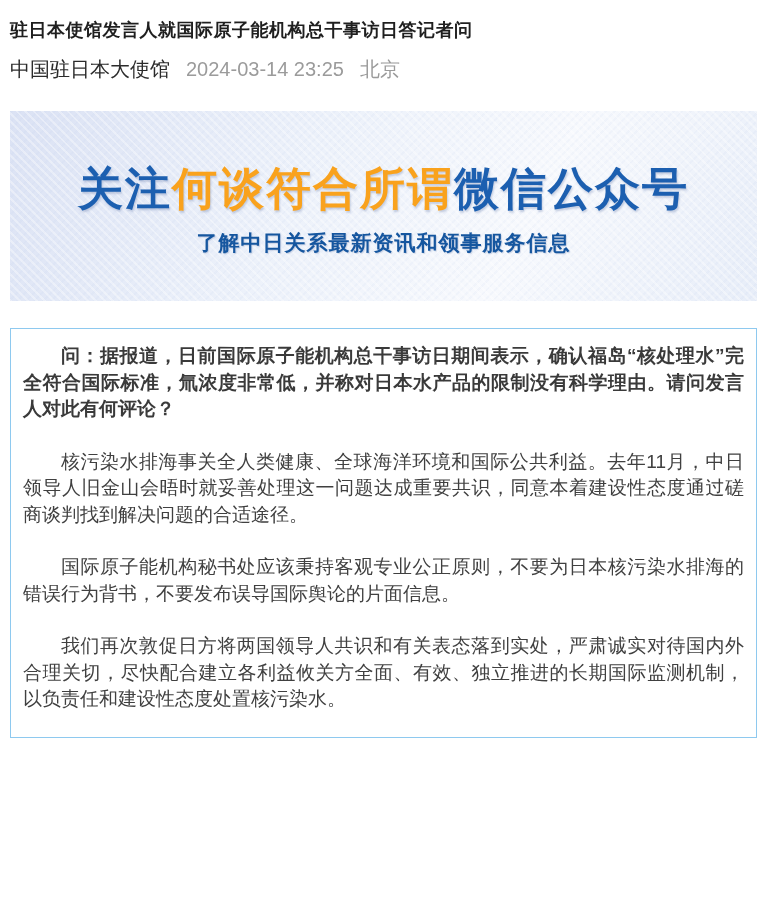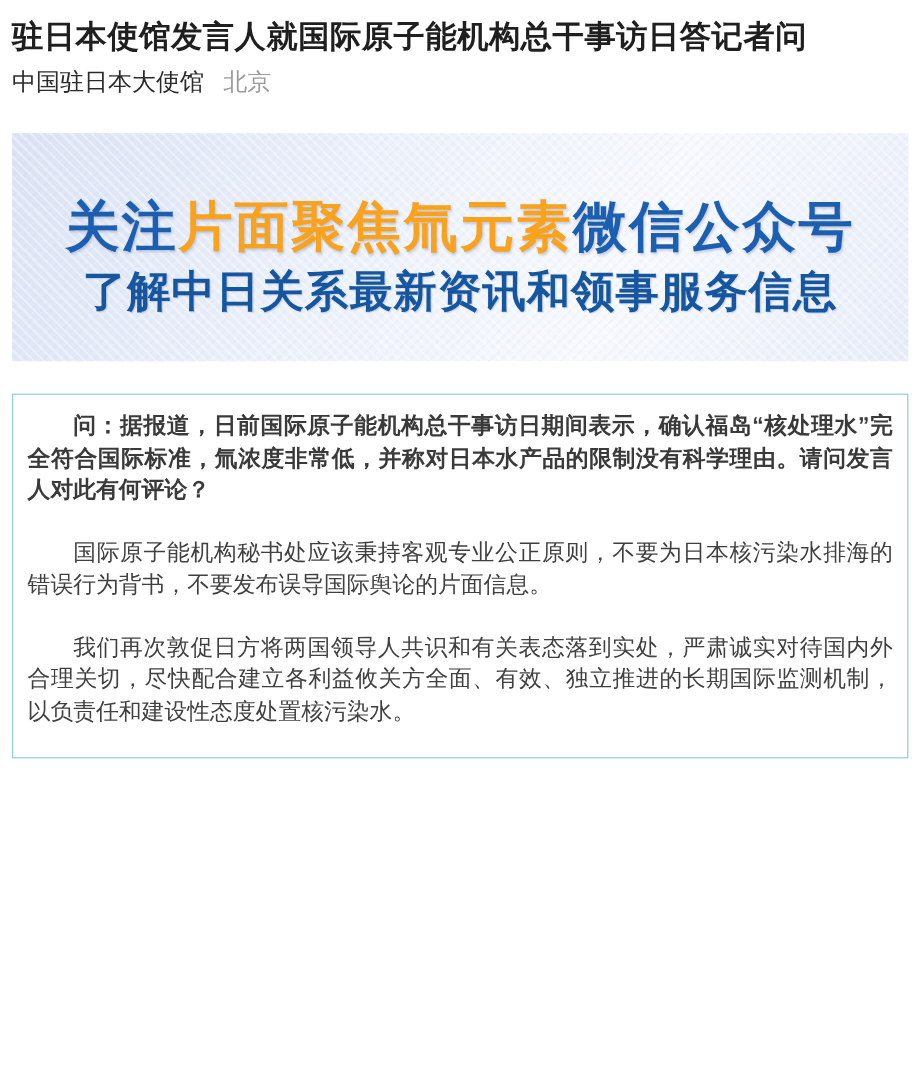"驻日本使馆发言人就国际原子能机构总干事访日答记者问" .article-title { font-size: 26px -> 18px }
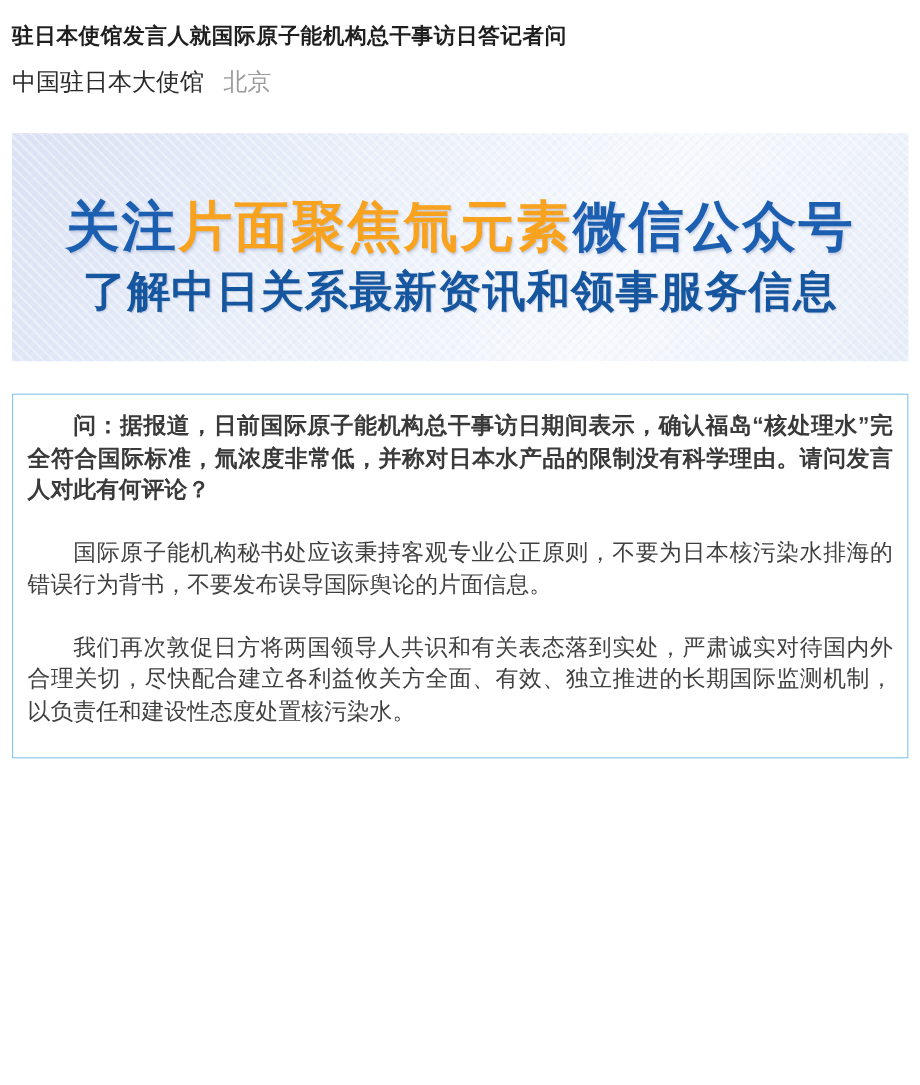"2024-03-14 23:25" span.timestamp { html: none -> <span>2024-03-14 23:25</span> }
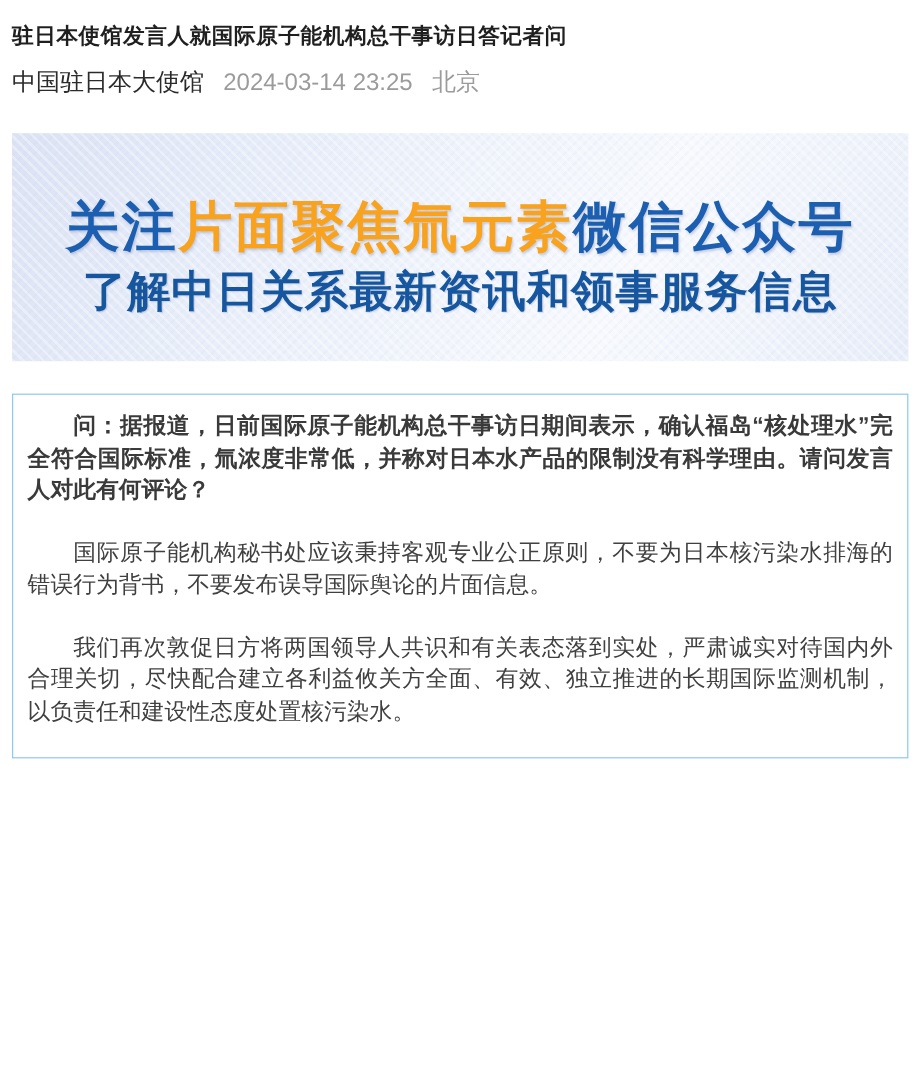"片面聚焦氚元素" span.highlight { text: 片面聚焦氚元素 -> 何谈符合所谓 }
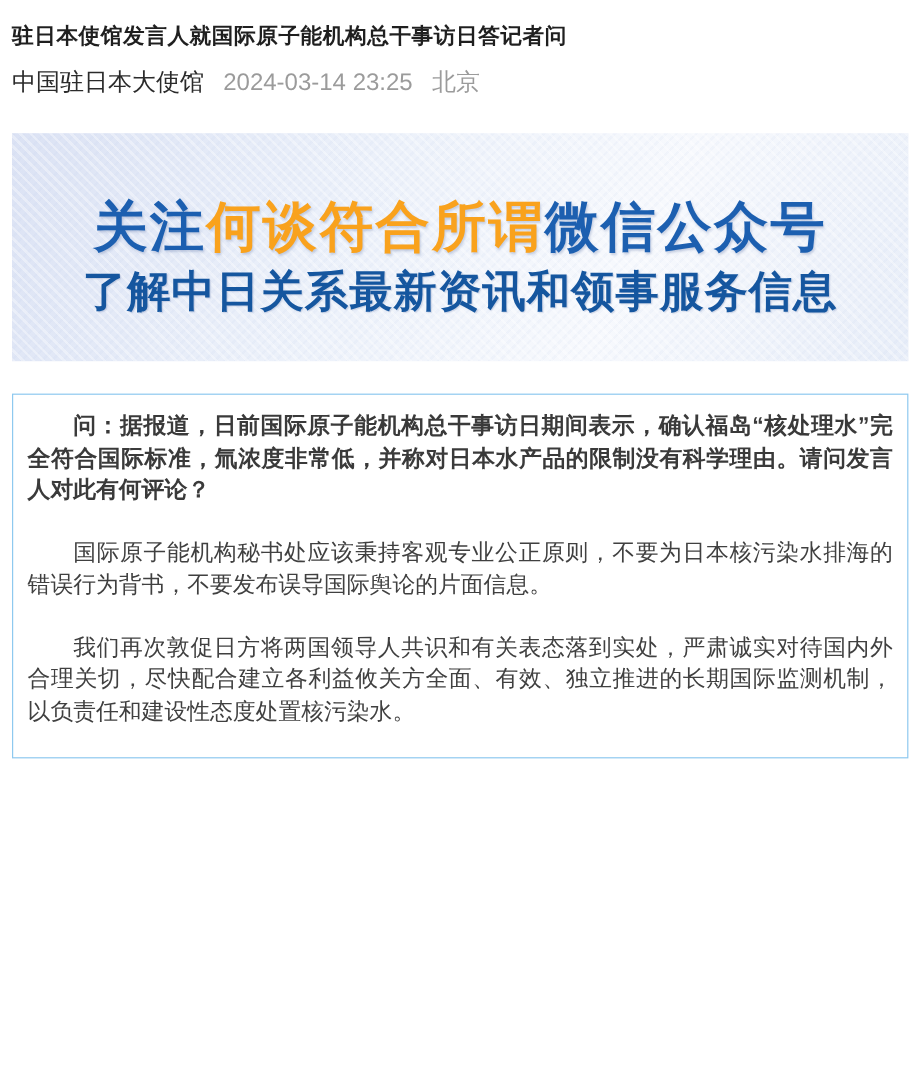"了解中日关系最新资讯和领事服务信息" .banner-subtitle { font-size: 36px -> 21px }
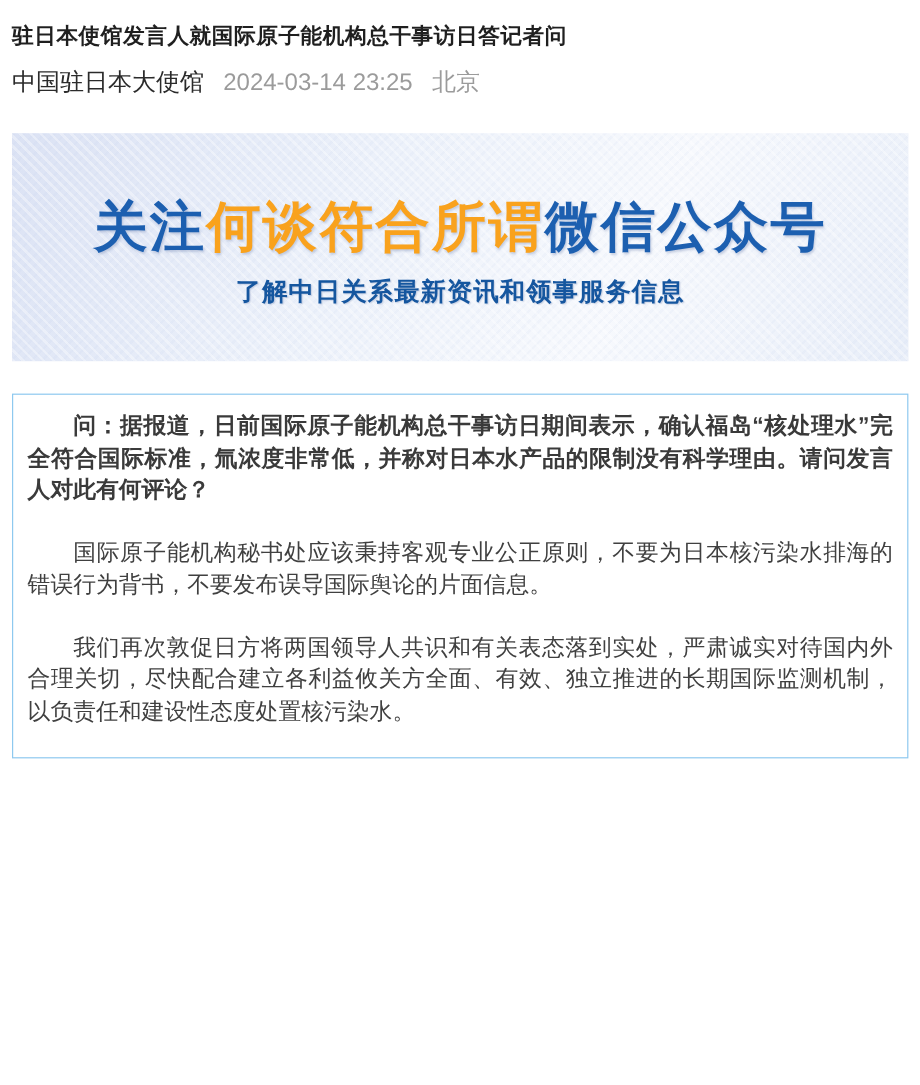"核污染水排海事关全人类健康、全球海洋环境和国际公共利益。去年11月，中日领导人旧" p { html: none -> <p>核污染水排海事关全人类健康、全球海洋环境和国际公共利益。去年11月，中日领导人旧金山会晤时就妥善处理这一问题达成重要共识，同意本着建设性态度通过磋商谈判找到解决问题的合适途径。</p> }
